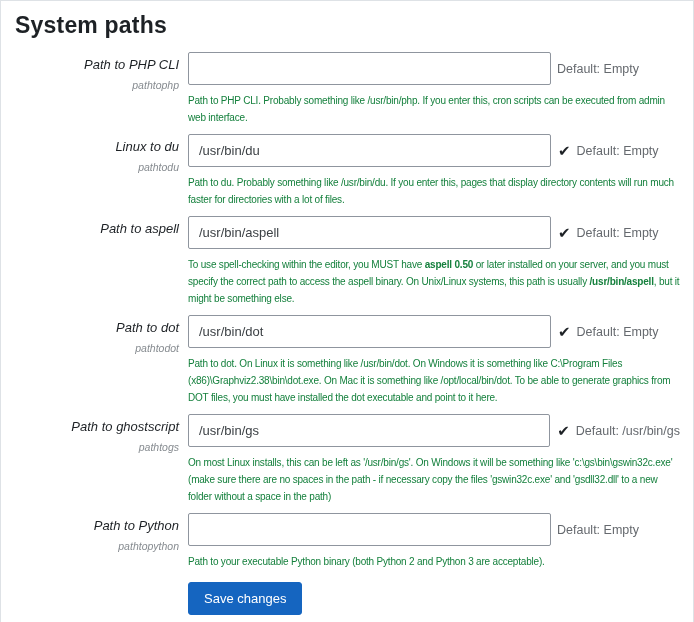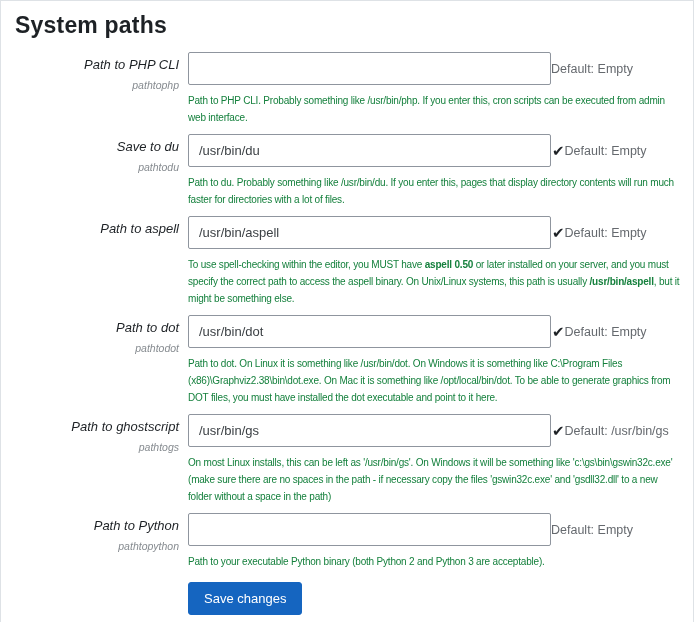"Default: Empty" .inputline { gap: none -> 6px }
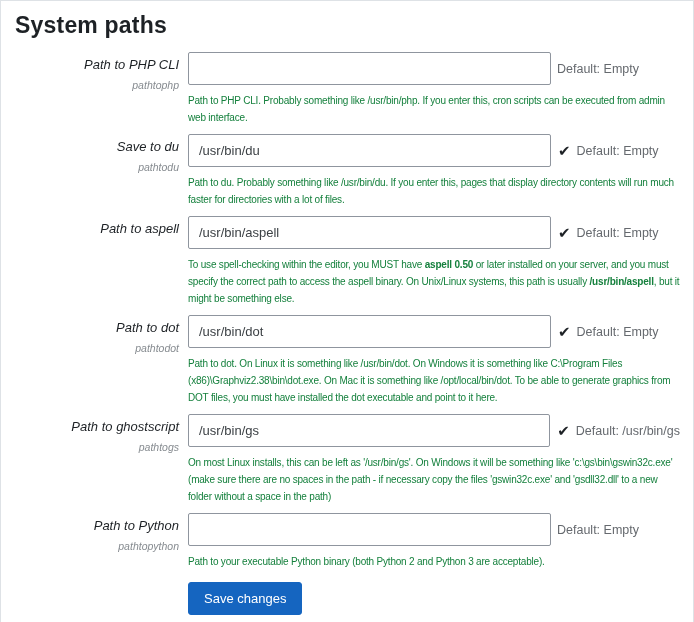"Save to du" div.lbl { text: Save -> Linux }
